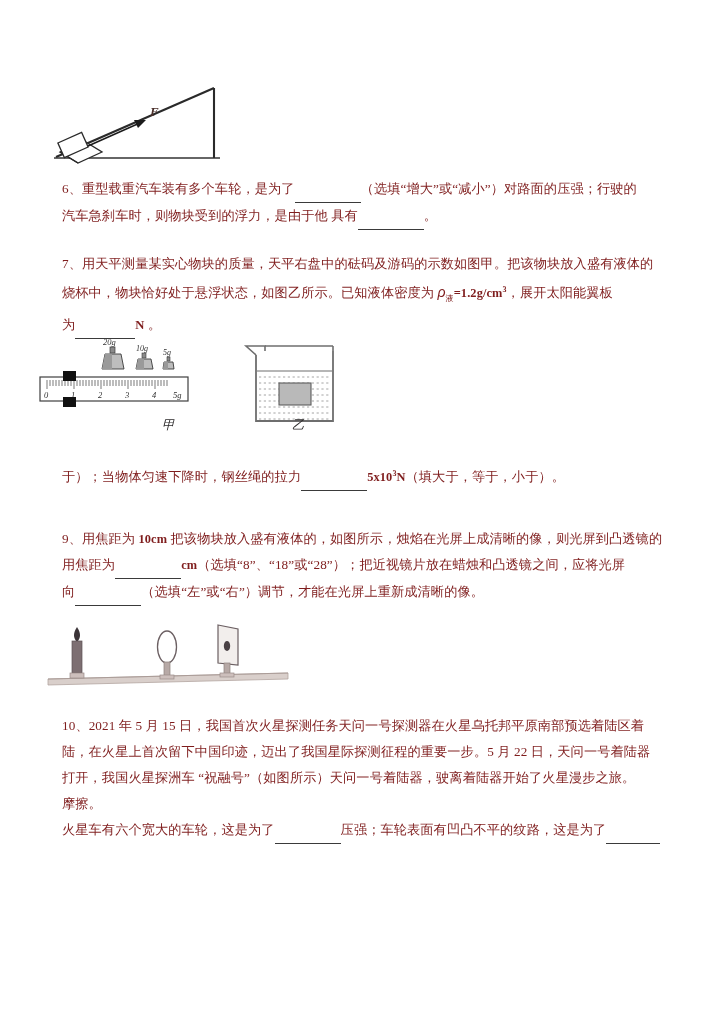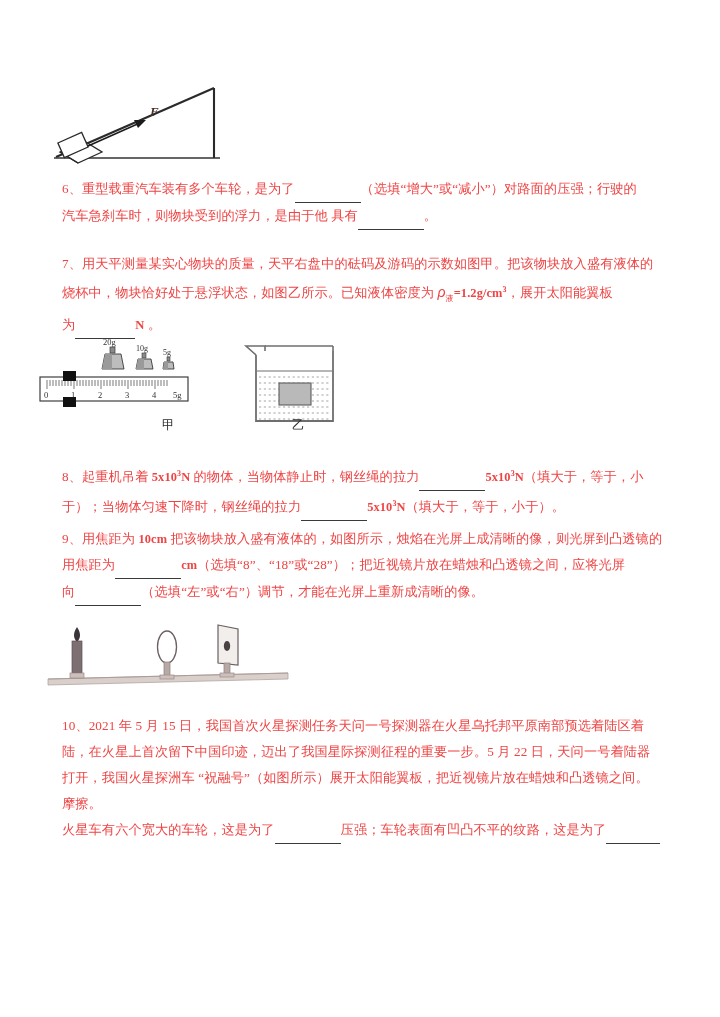"6、重型载重汽车装有多个车轮，是为了" .q { color: #ef4444 -> #7f1d1d }
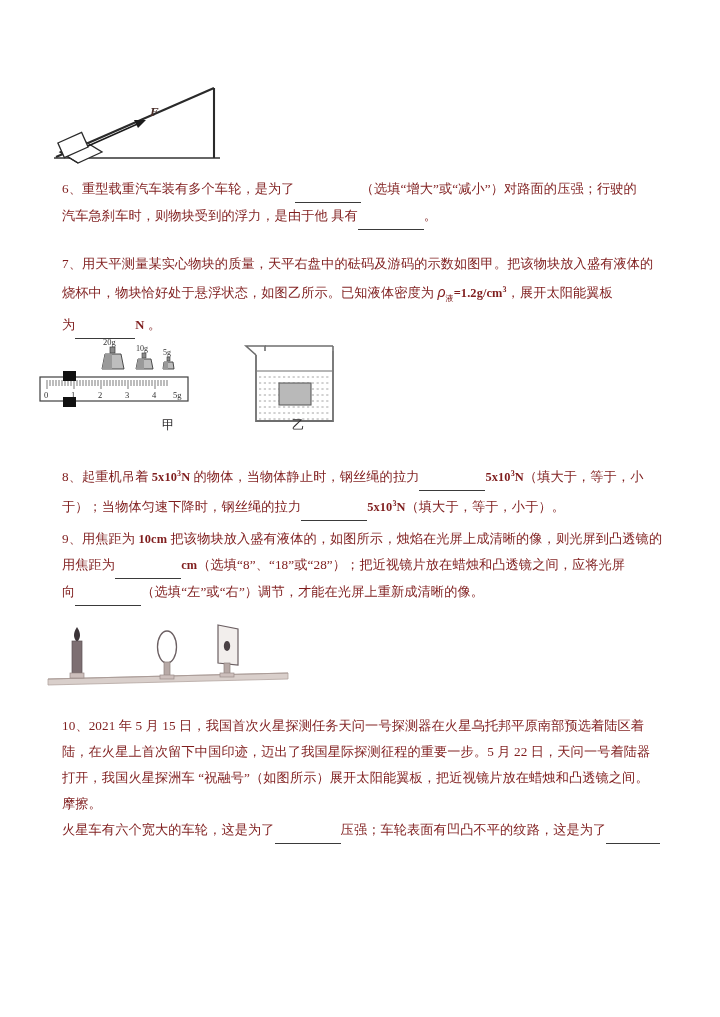"20g" .fig-balance { font-style: none -> italic }
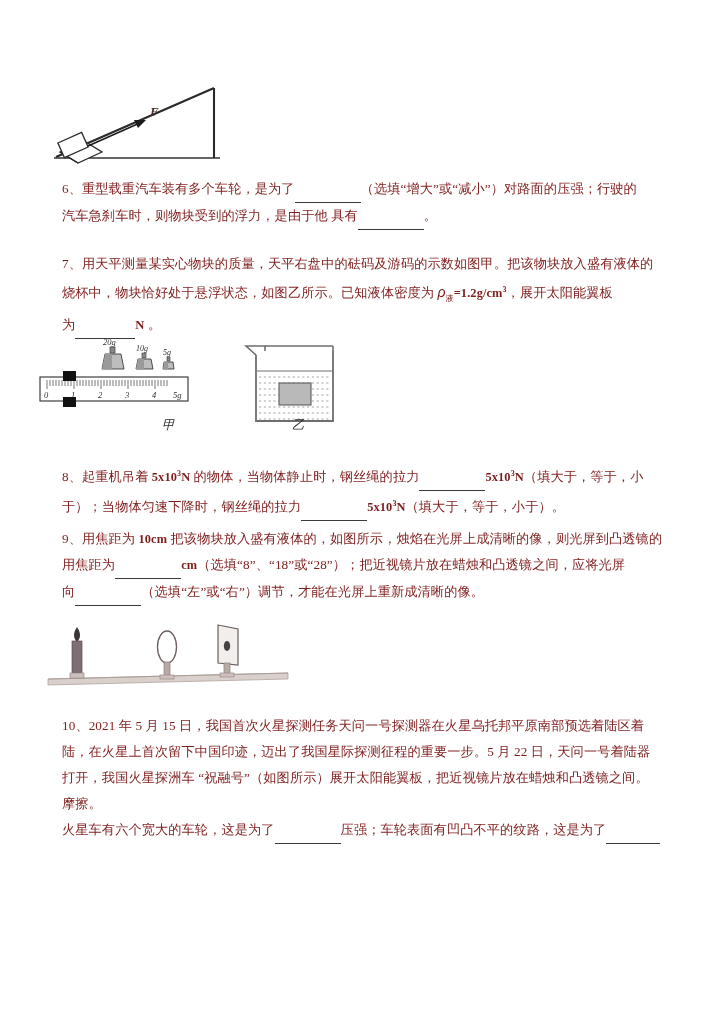"8、起重机吊着 5x103N 的物体，当物体静止时，钢丝绳的拉力" span.ln { html: <span><span>8、起重机吊着 </span><span>5x10<sup>3</sup></span><span>N</span><span> 的物体，当物体静止时，钢丝绳的拉力</span><span>&nbsp;</span><span>5x10<sup>3</sup></span><span>N</span><span>（填大于，等于，小</span></span> -> none }
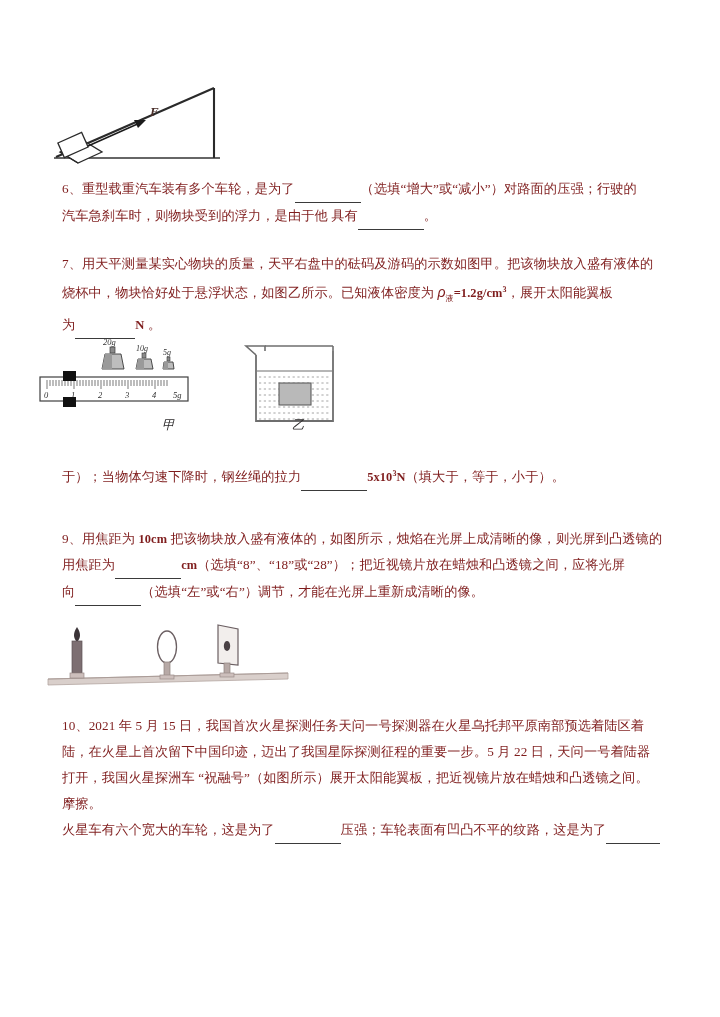"打开，我国火星探洲车" span { text: 展开太阳能翼板，把近视镜片放在蜡烛和凸透镜之间 -> 天问一号着陆器，驶离着陆器开始了火星漫步之旅 }
